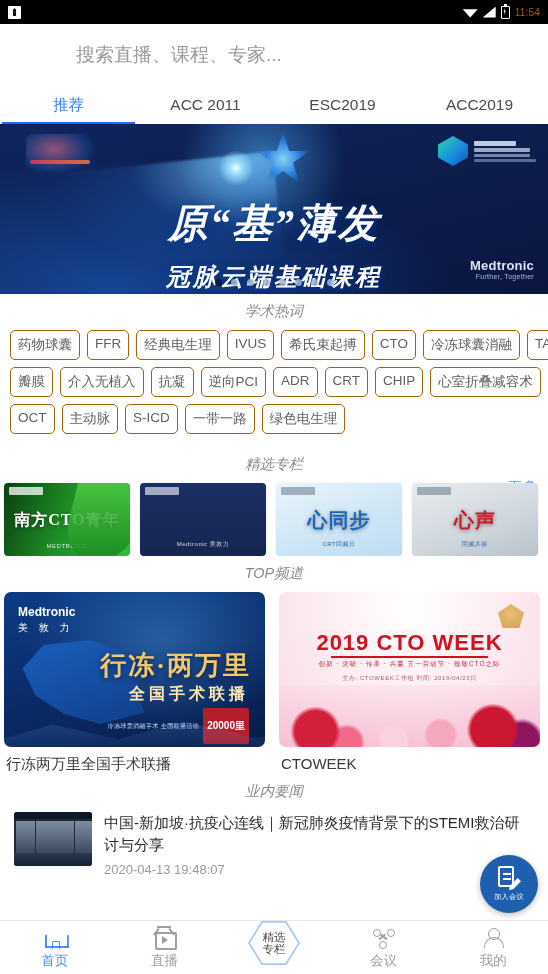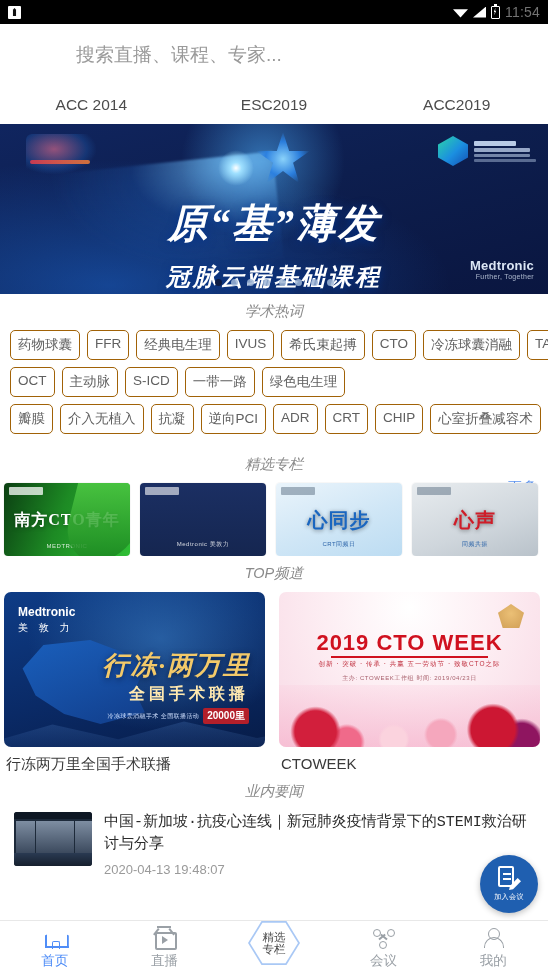"11:54" .sb-time { color: #737373 -> #a16207; font-size: 14px -> 10px }
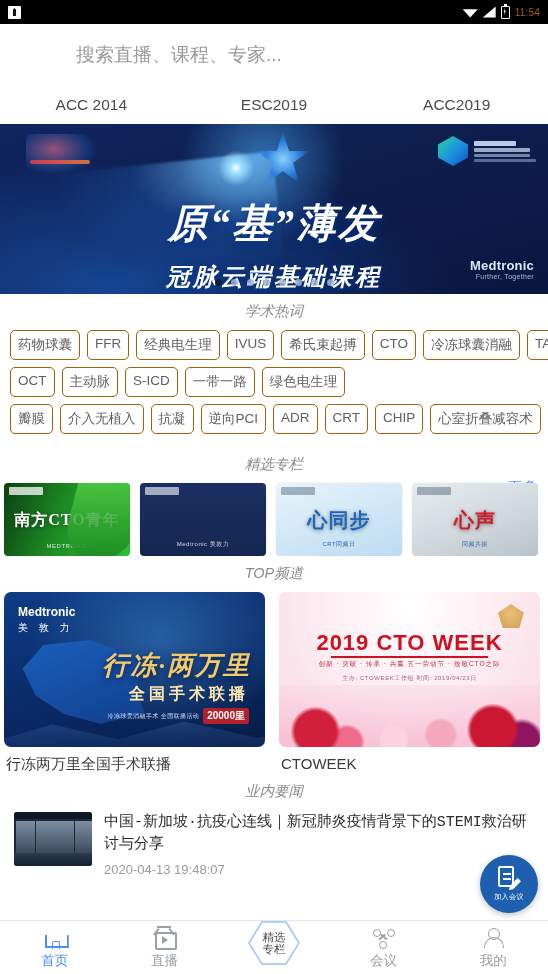"推荐" div.tab { html: none -> <div>推荐</div> }
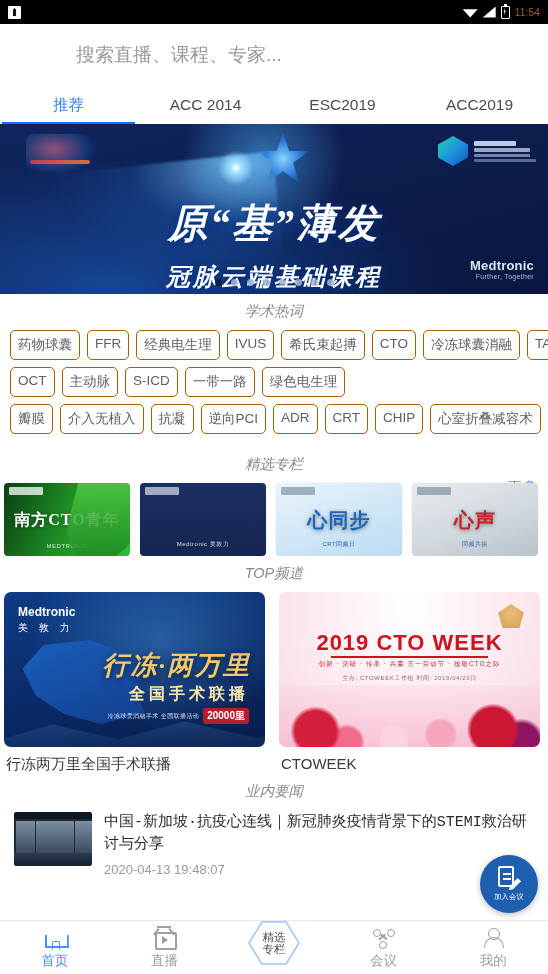"ACC 2014" div.tab { text: 2014 -> 2011 }
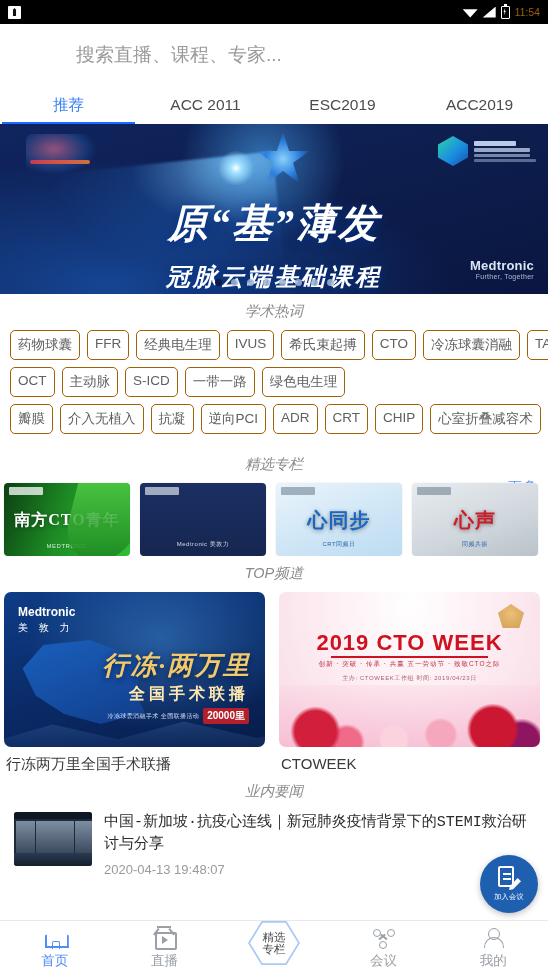"OCT" div.tag-row { order: before "瓣膜" -> after "瓣膜" }
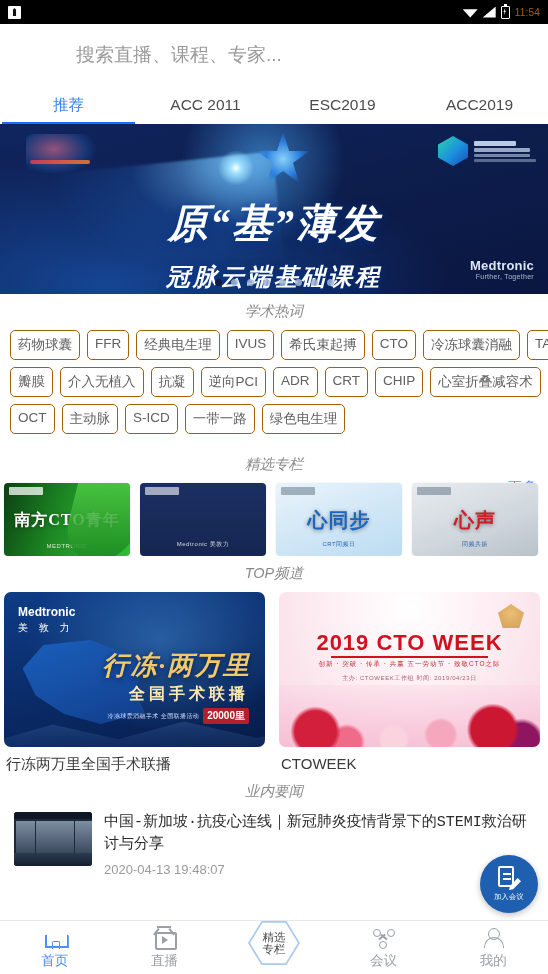"行冻·两万里" .ch1-title { font-style: italic -> none }
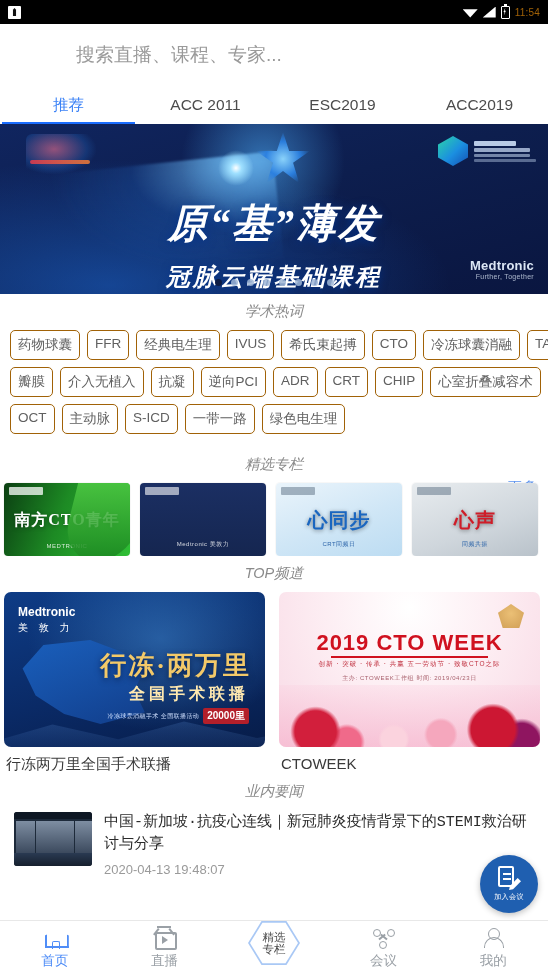"20000里" .ch1-tag .t2 { padding: 1px 4px -> 11px 4px }
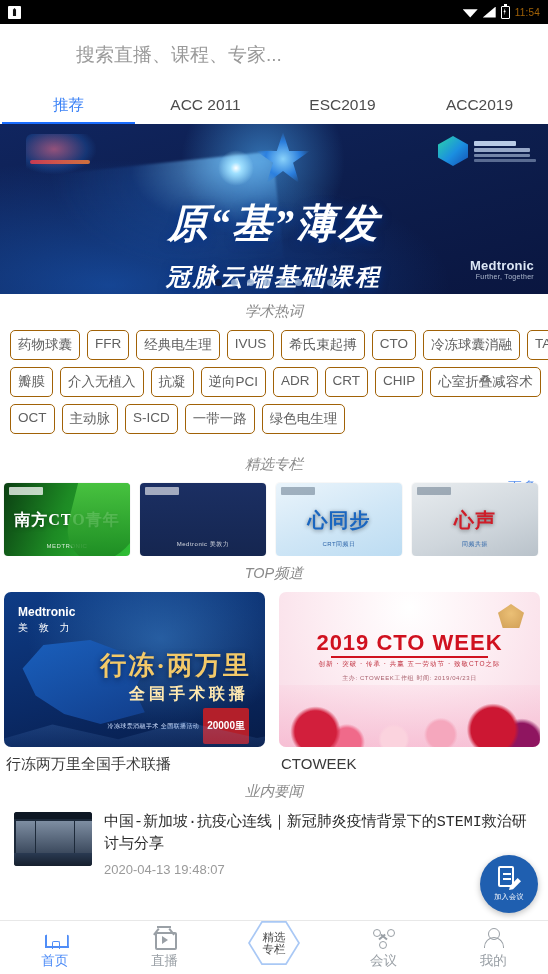"中国-新加坡·抗疫心连线｜新冠肺炎疫情背景下的STEMI救治研讨与分享" .news-title { font-family: Liberation Mono, monospace -> none }
